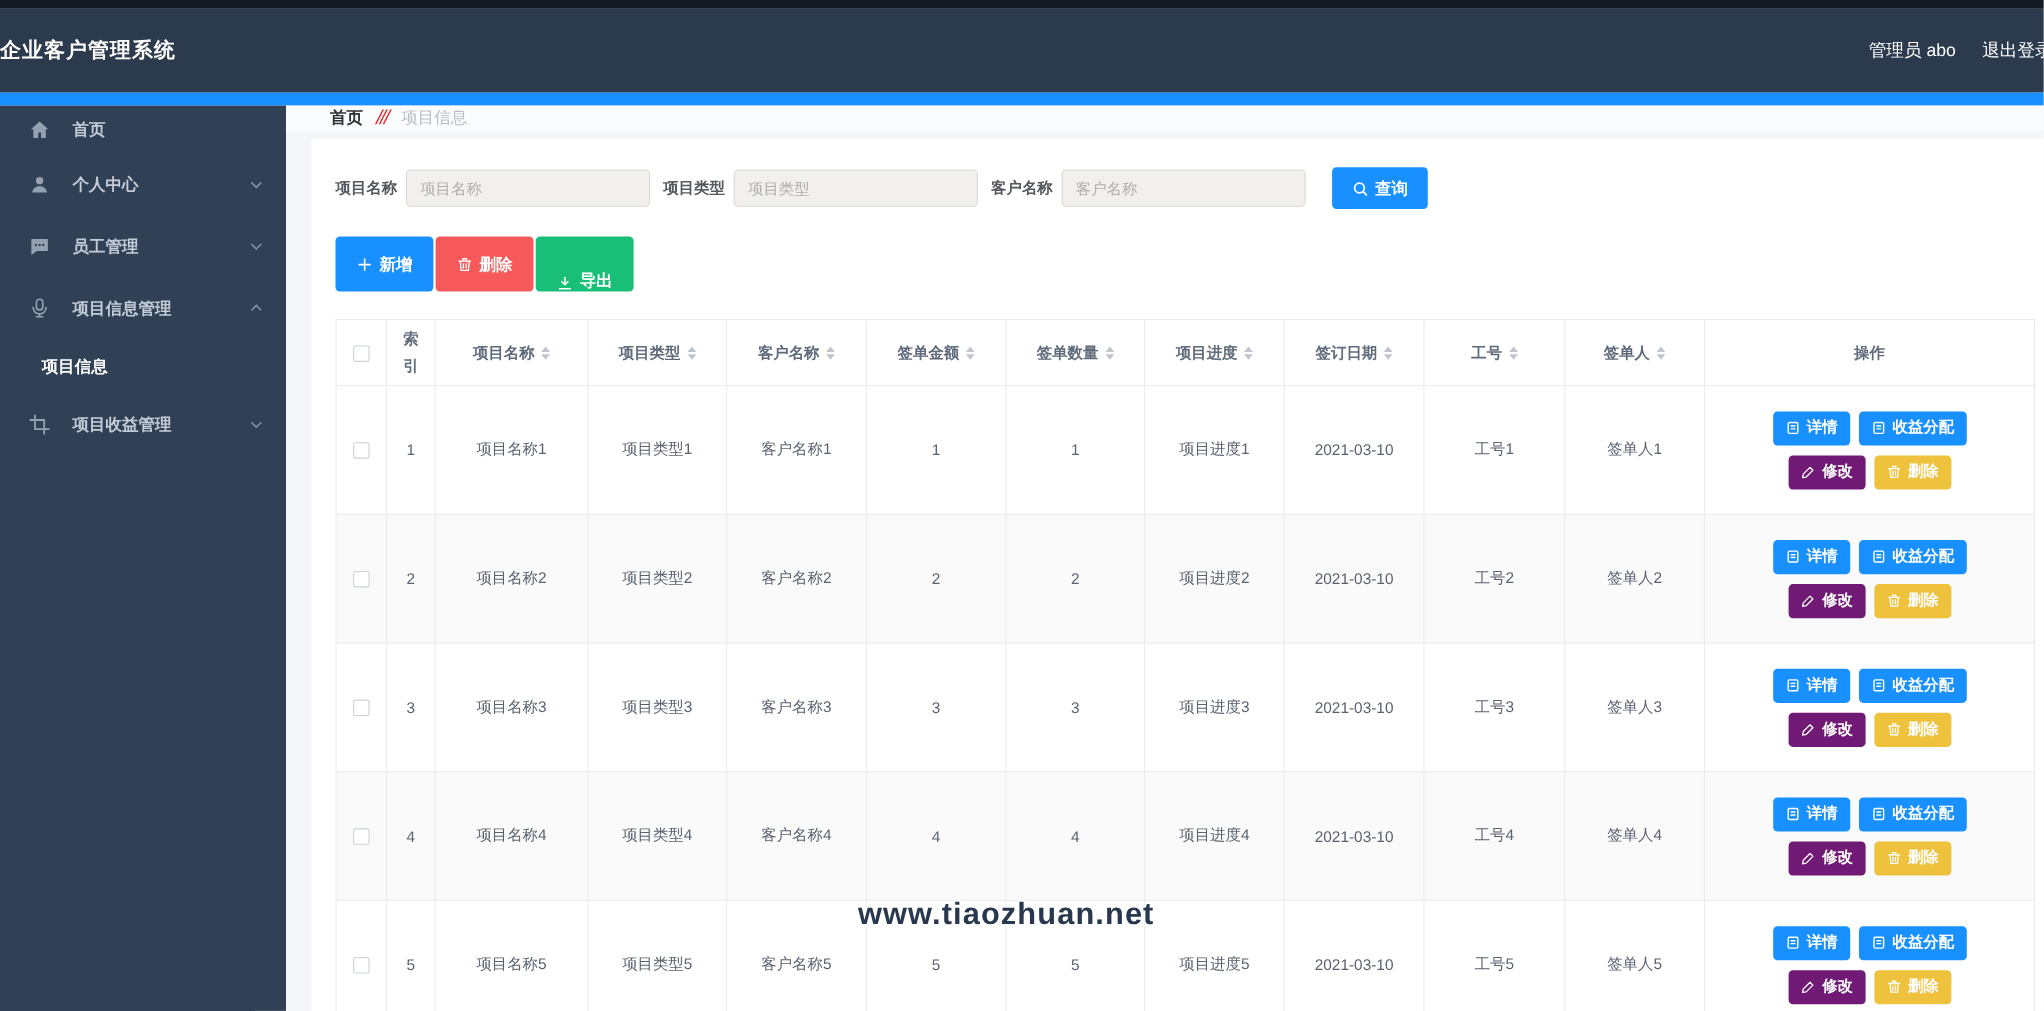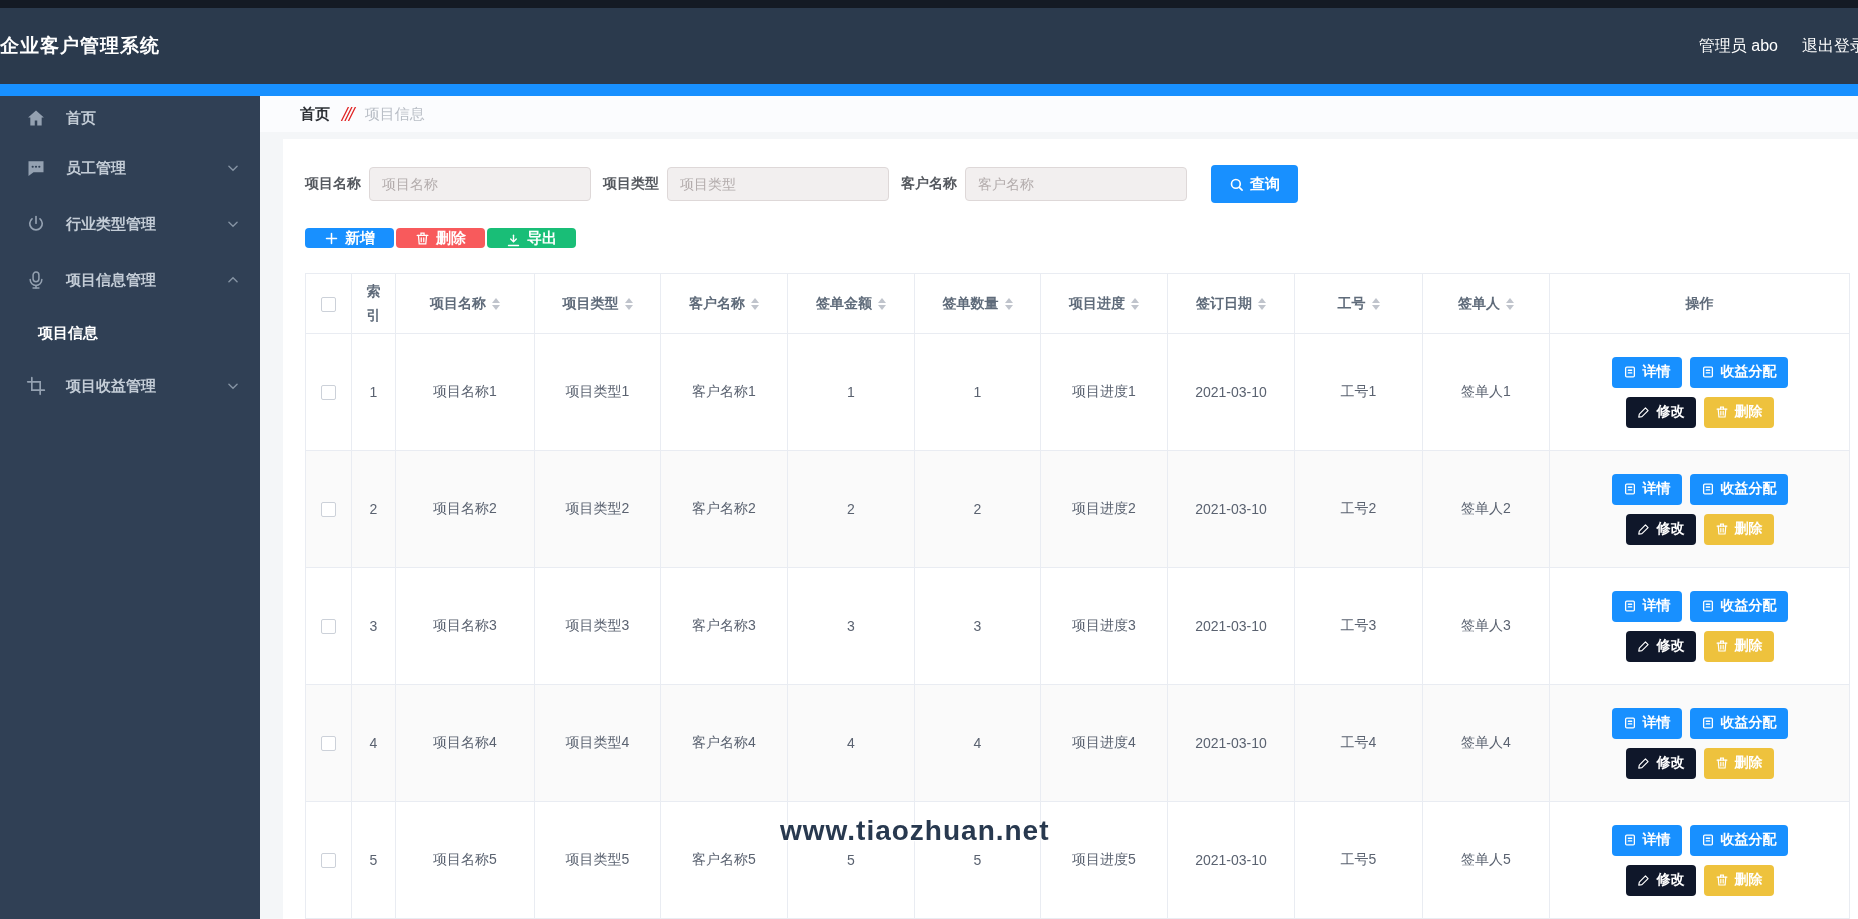"个人中心" div.menu-item { html: none -> <div> <span> <svg> <circle></circle> <path></path> </svg> </span> <span>个人中心</span> <span> <svg> <path></path> </svg> </span> </div> }
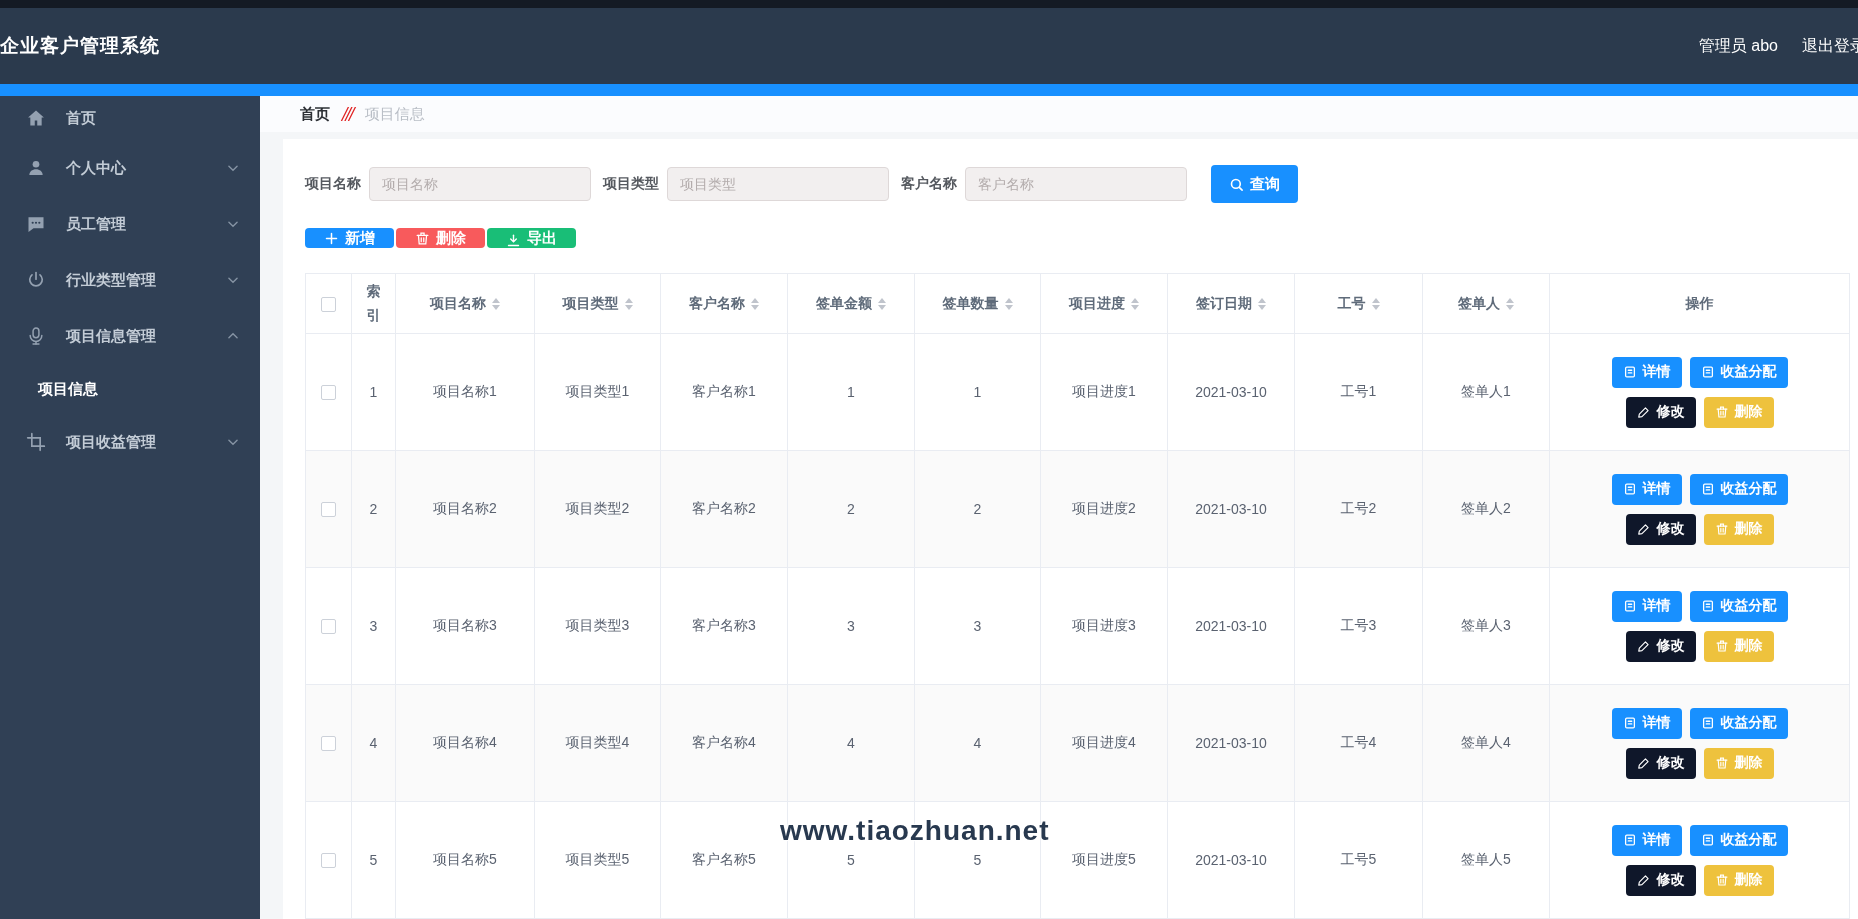"新增" .toolbar .btn { height: 20px -> 50px }
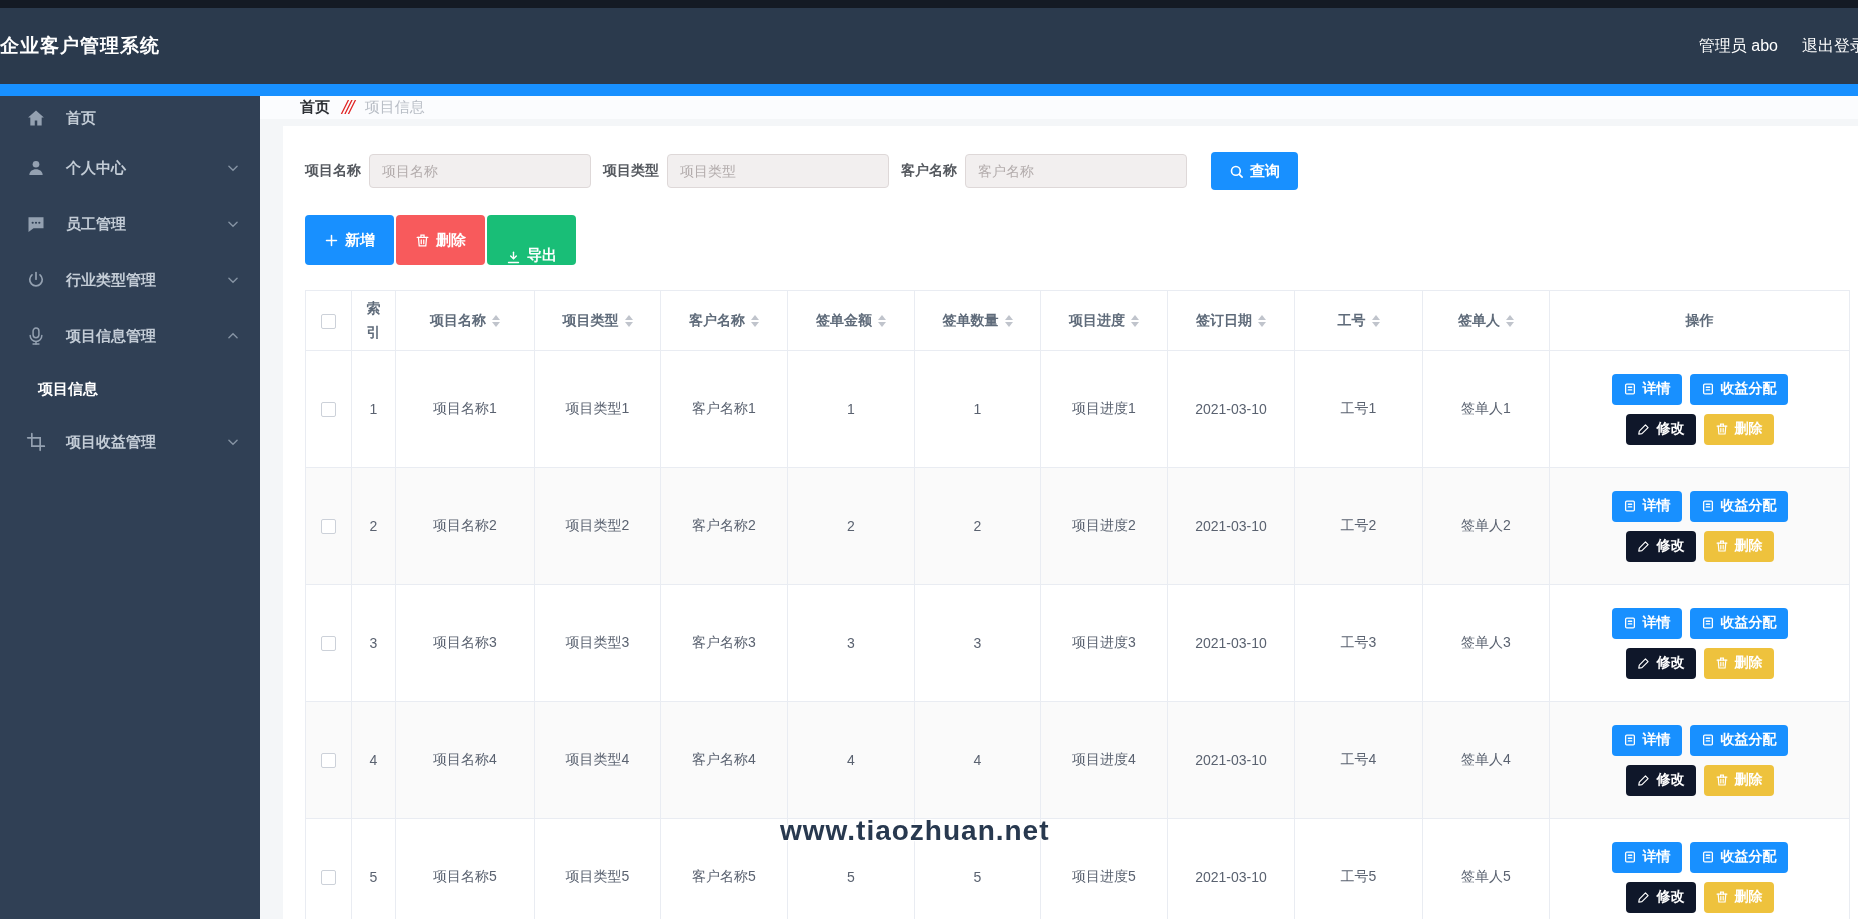"行业类型管理" div.menu-item { html: <div> <span> <svg> <path></path> <path></path> </svg> </span> <span>行业类型管理</span> <span> <svg> <path></path> </svg> </span> </div> -> none }
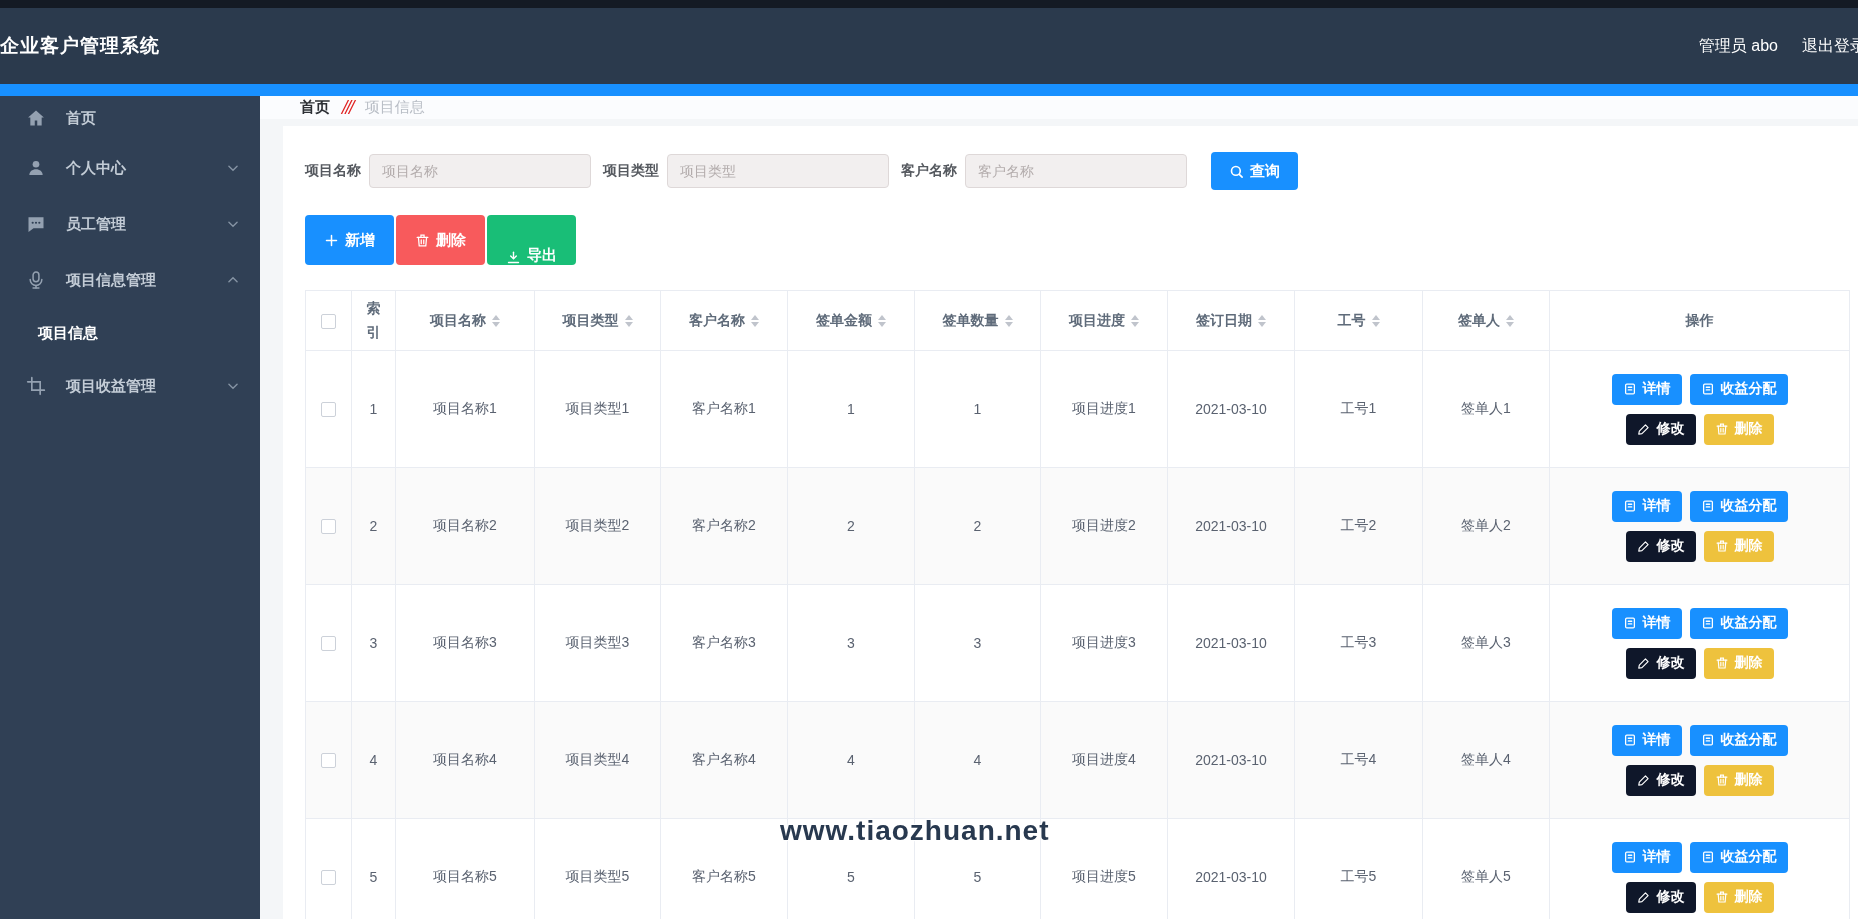"修改" .op-edit { background: #0f172a -> #701a75 }
